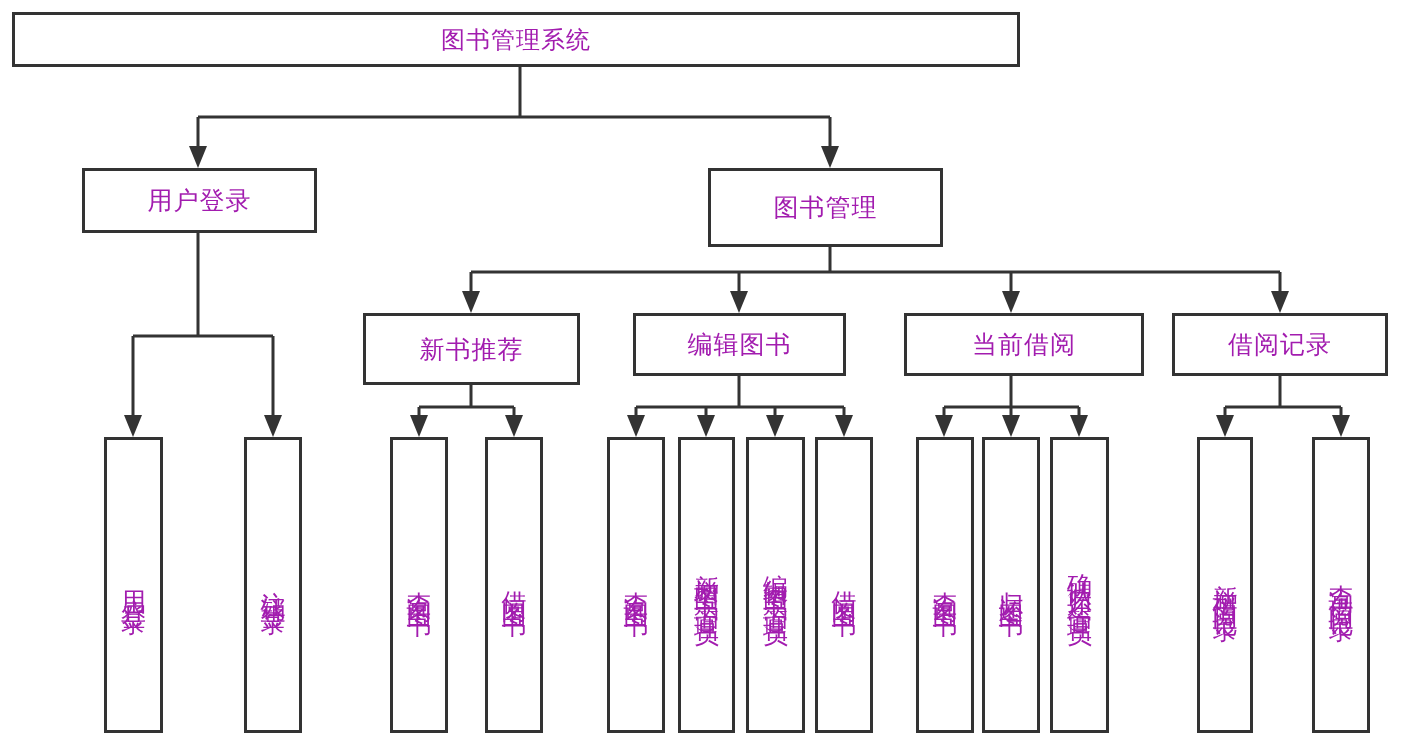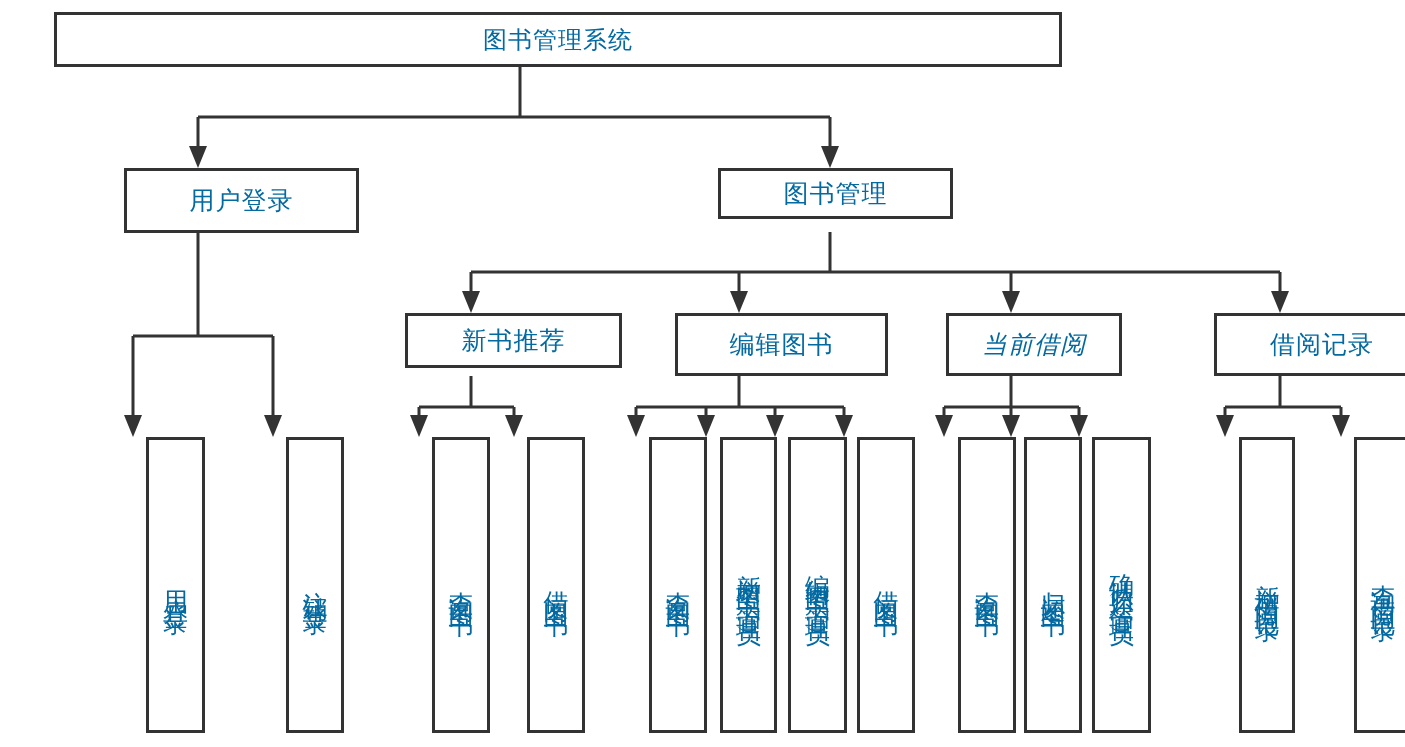"图书管理系统" .box { color: #0369a1 -> #a21caf; margin-left: 42px -> none }
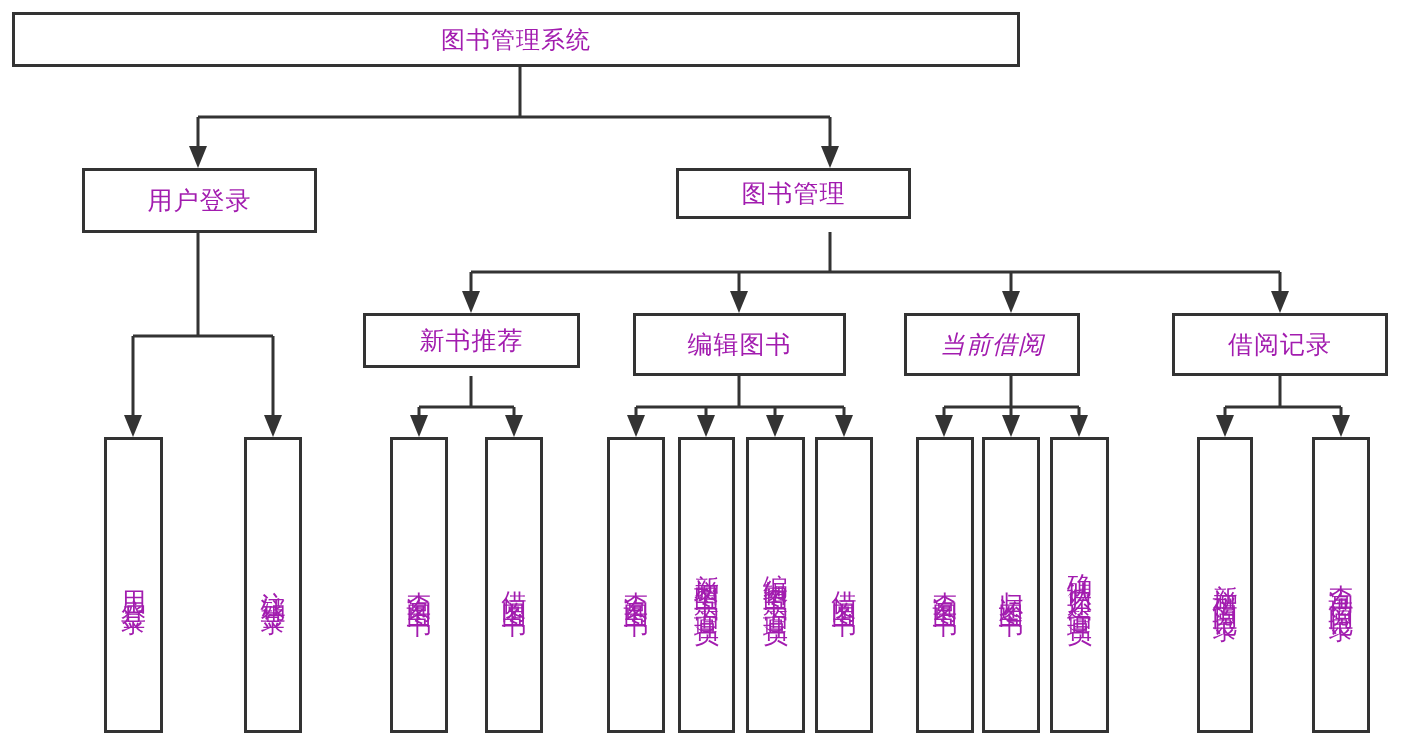"图书管理" div.box { height: 51px -> 79px; left: 676px -> 708px }
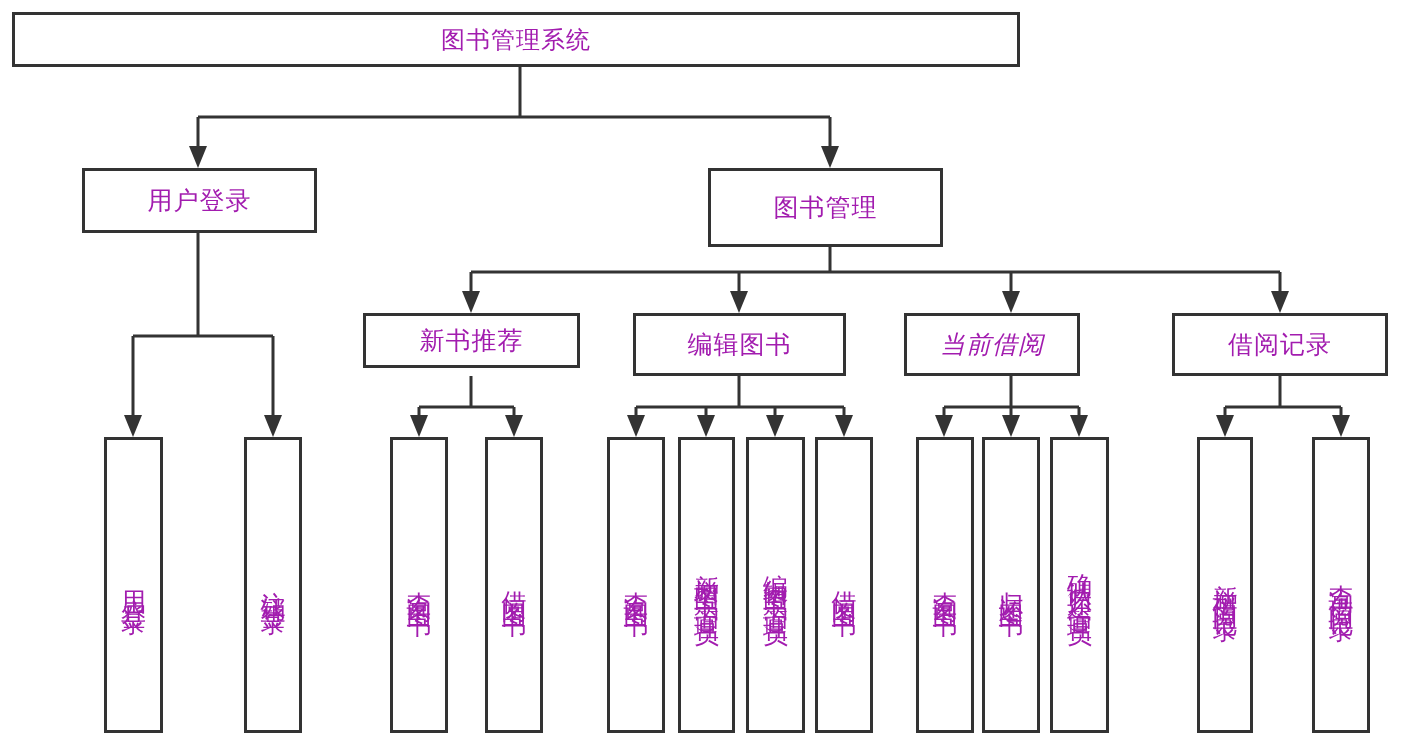"新书推荐" div.box { height: 55px -> 72px }
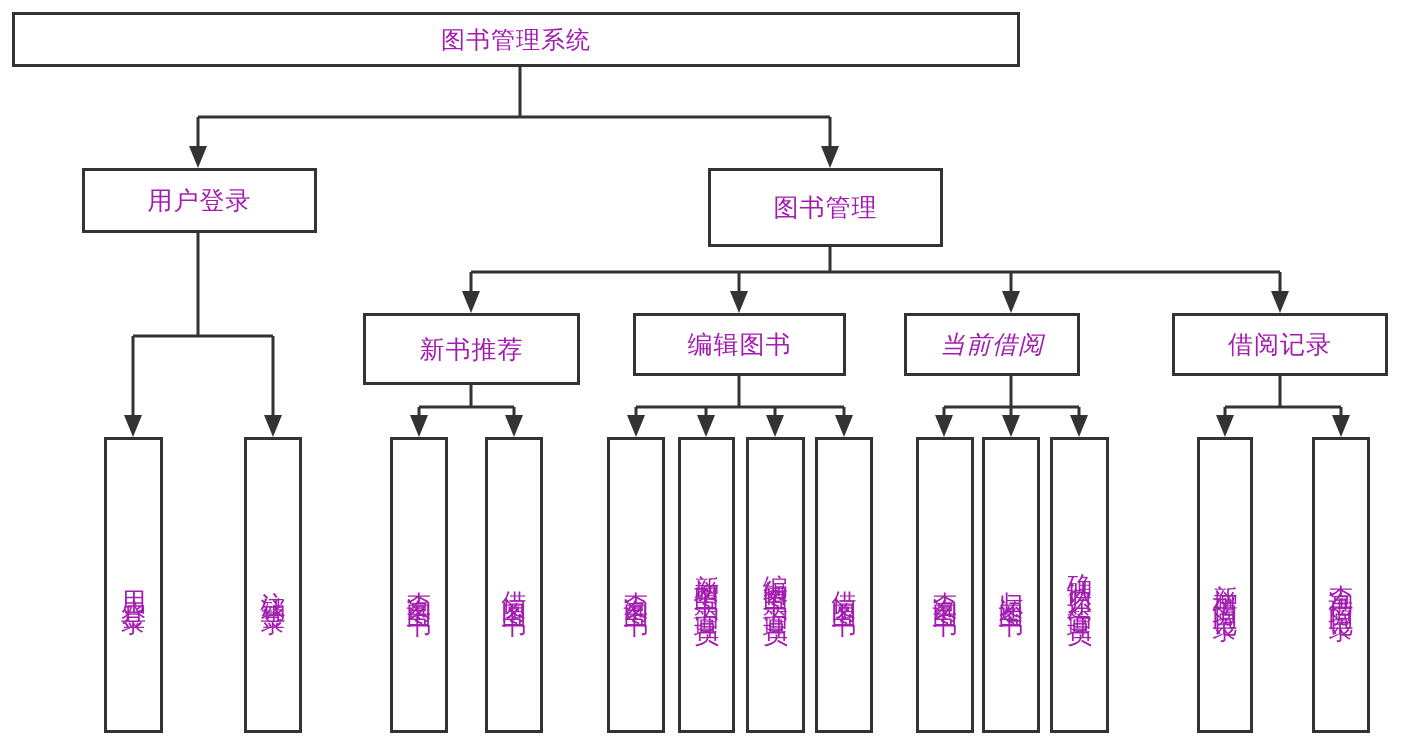"当前借阅" div.box { font-style: italic -> none; width: 176px -> 240px }
